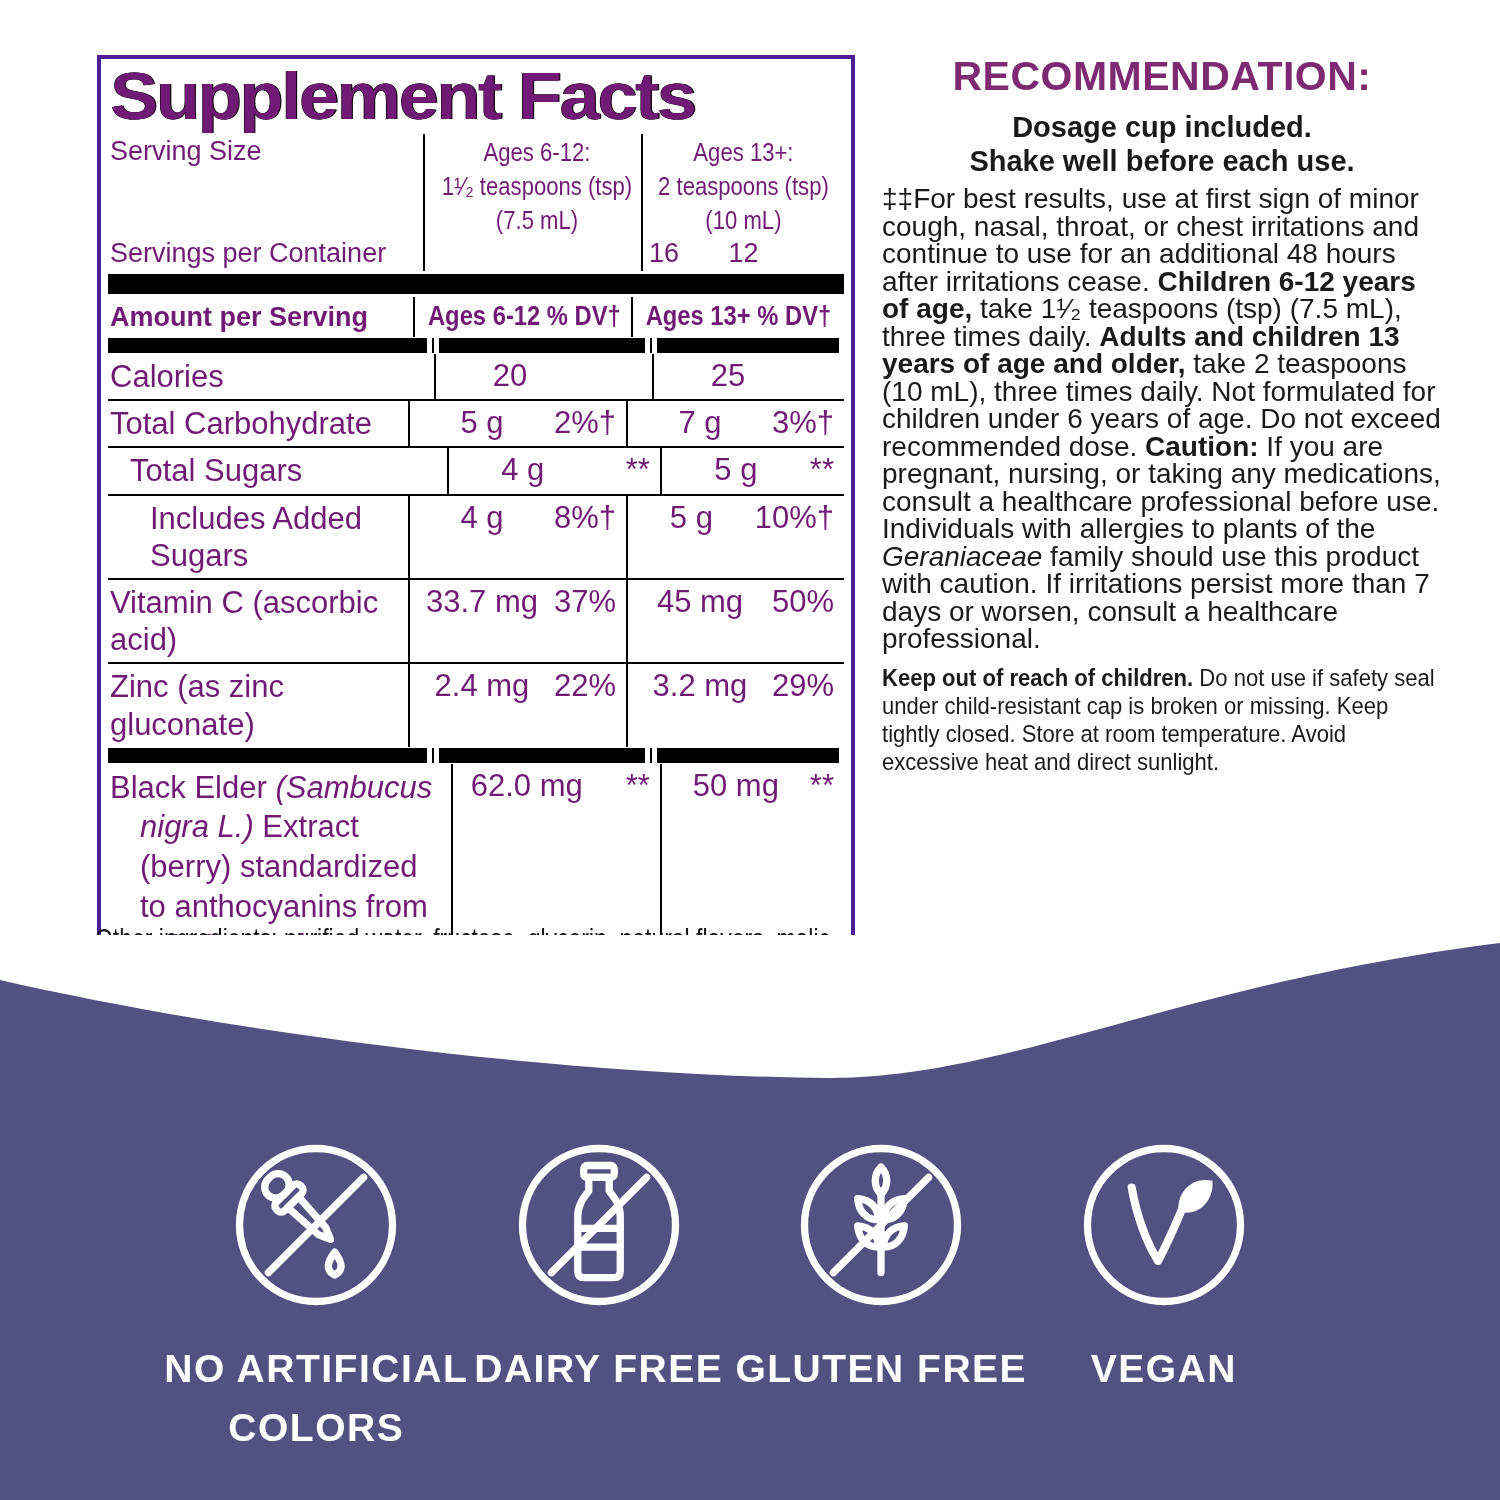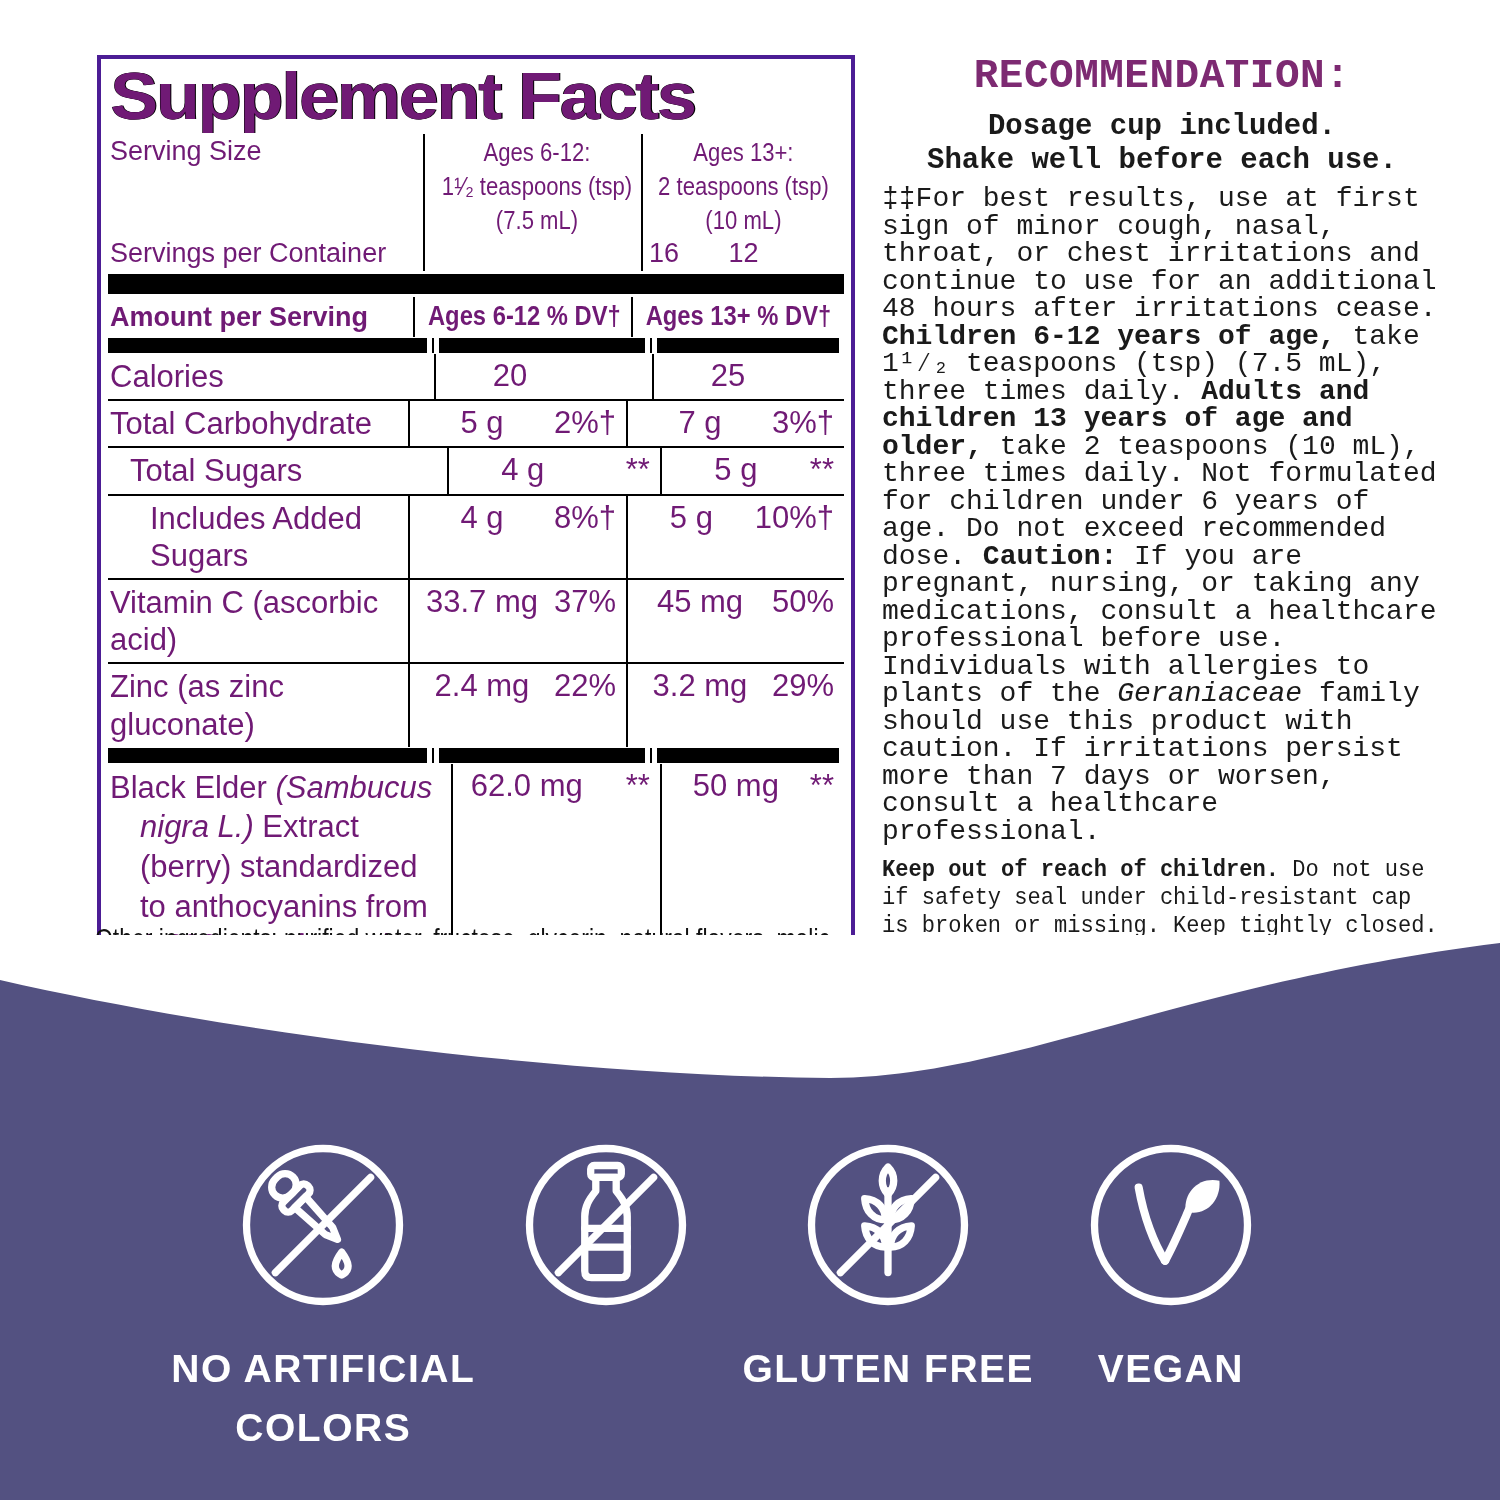"RECOMMENDATION:" .reco { font-family: Liberation Mono, monospace -> none }
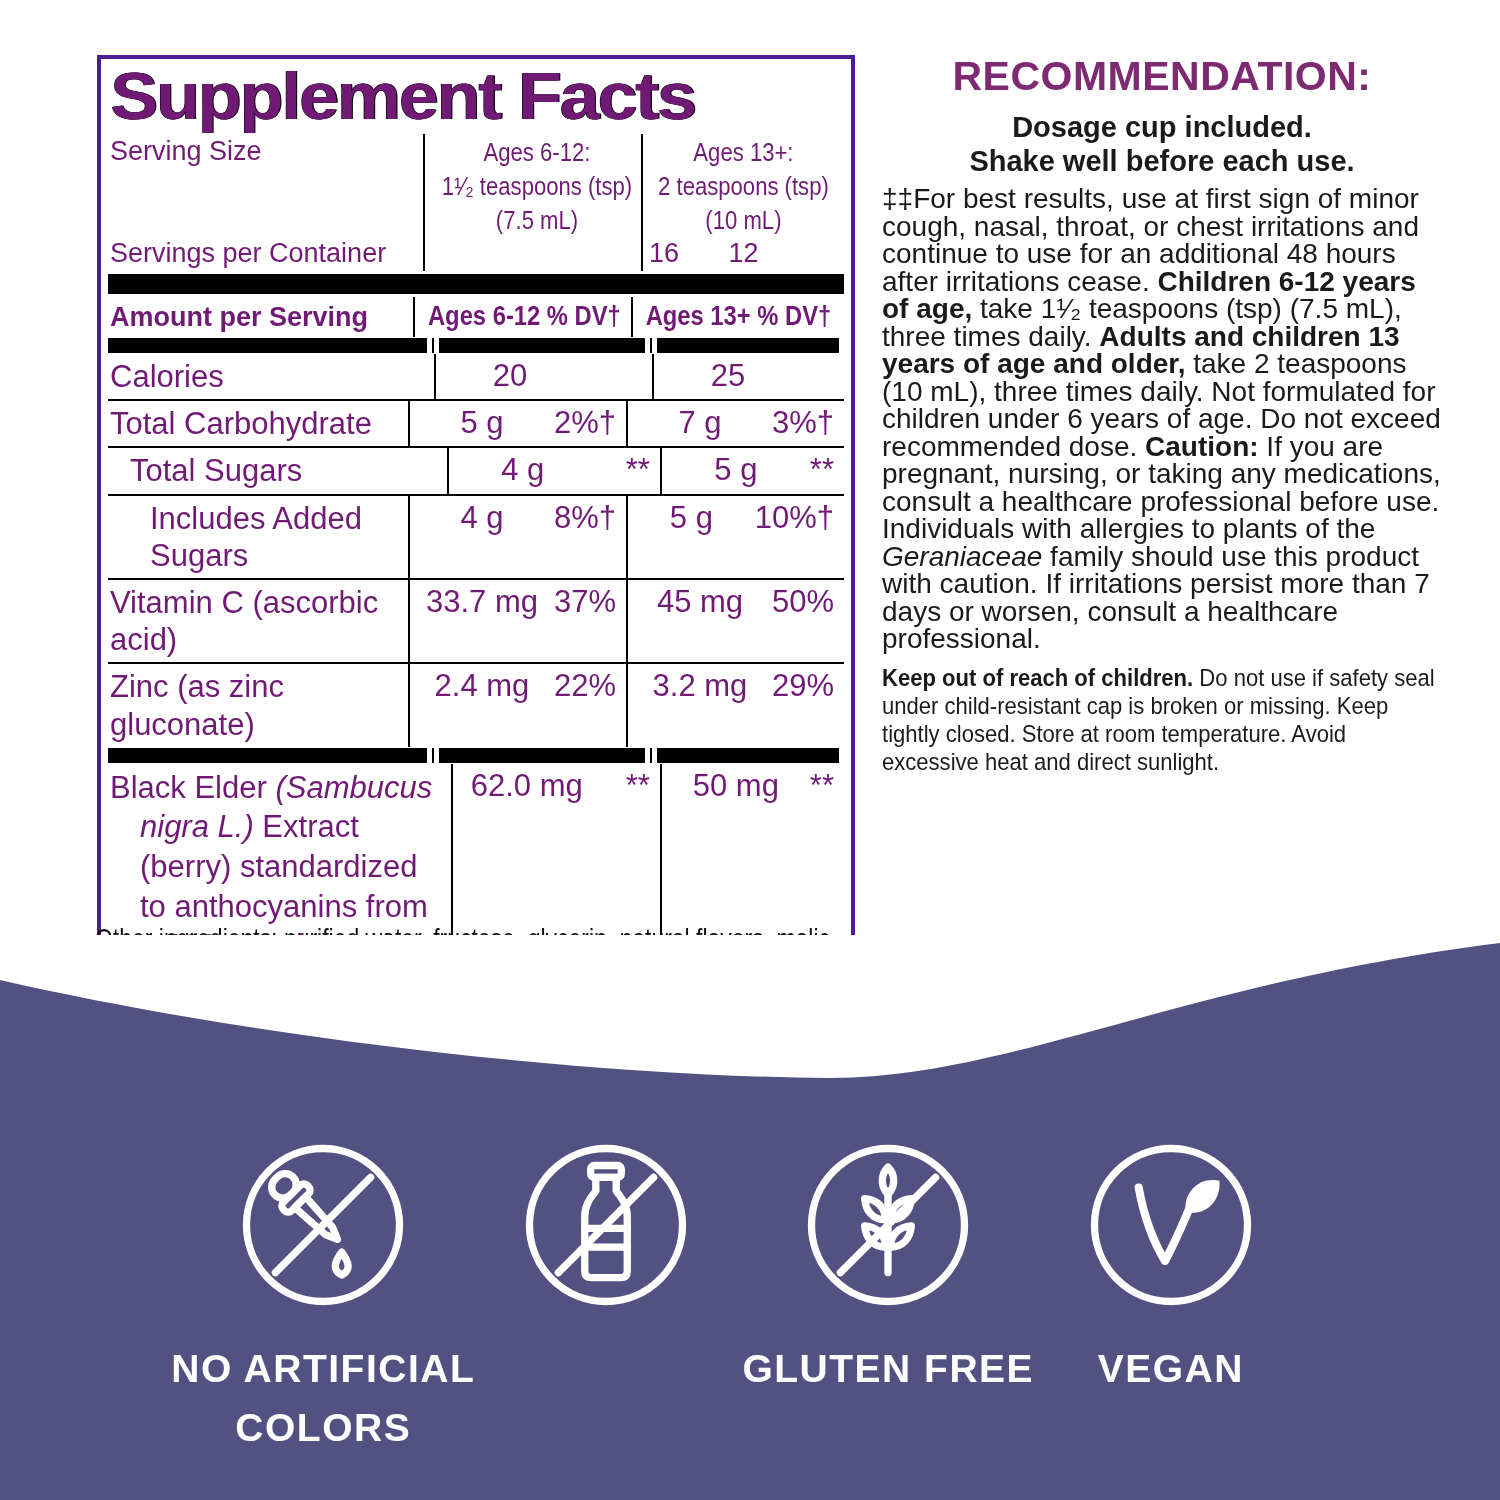"NO ARTIFICIAL" .badges { left: 182px -> 175px }
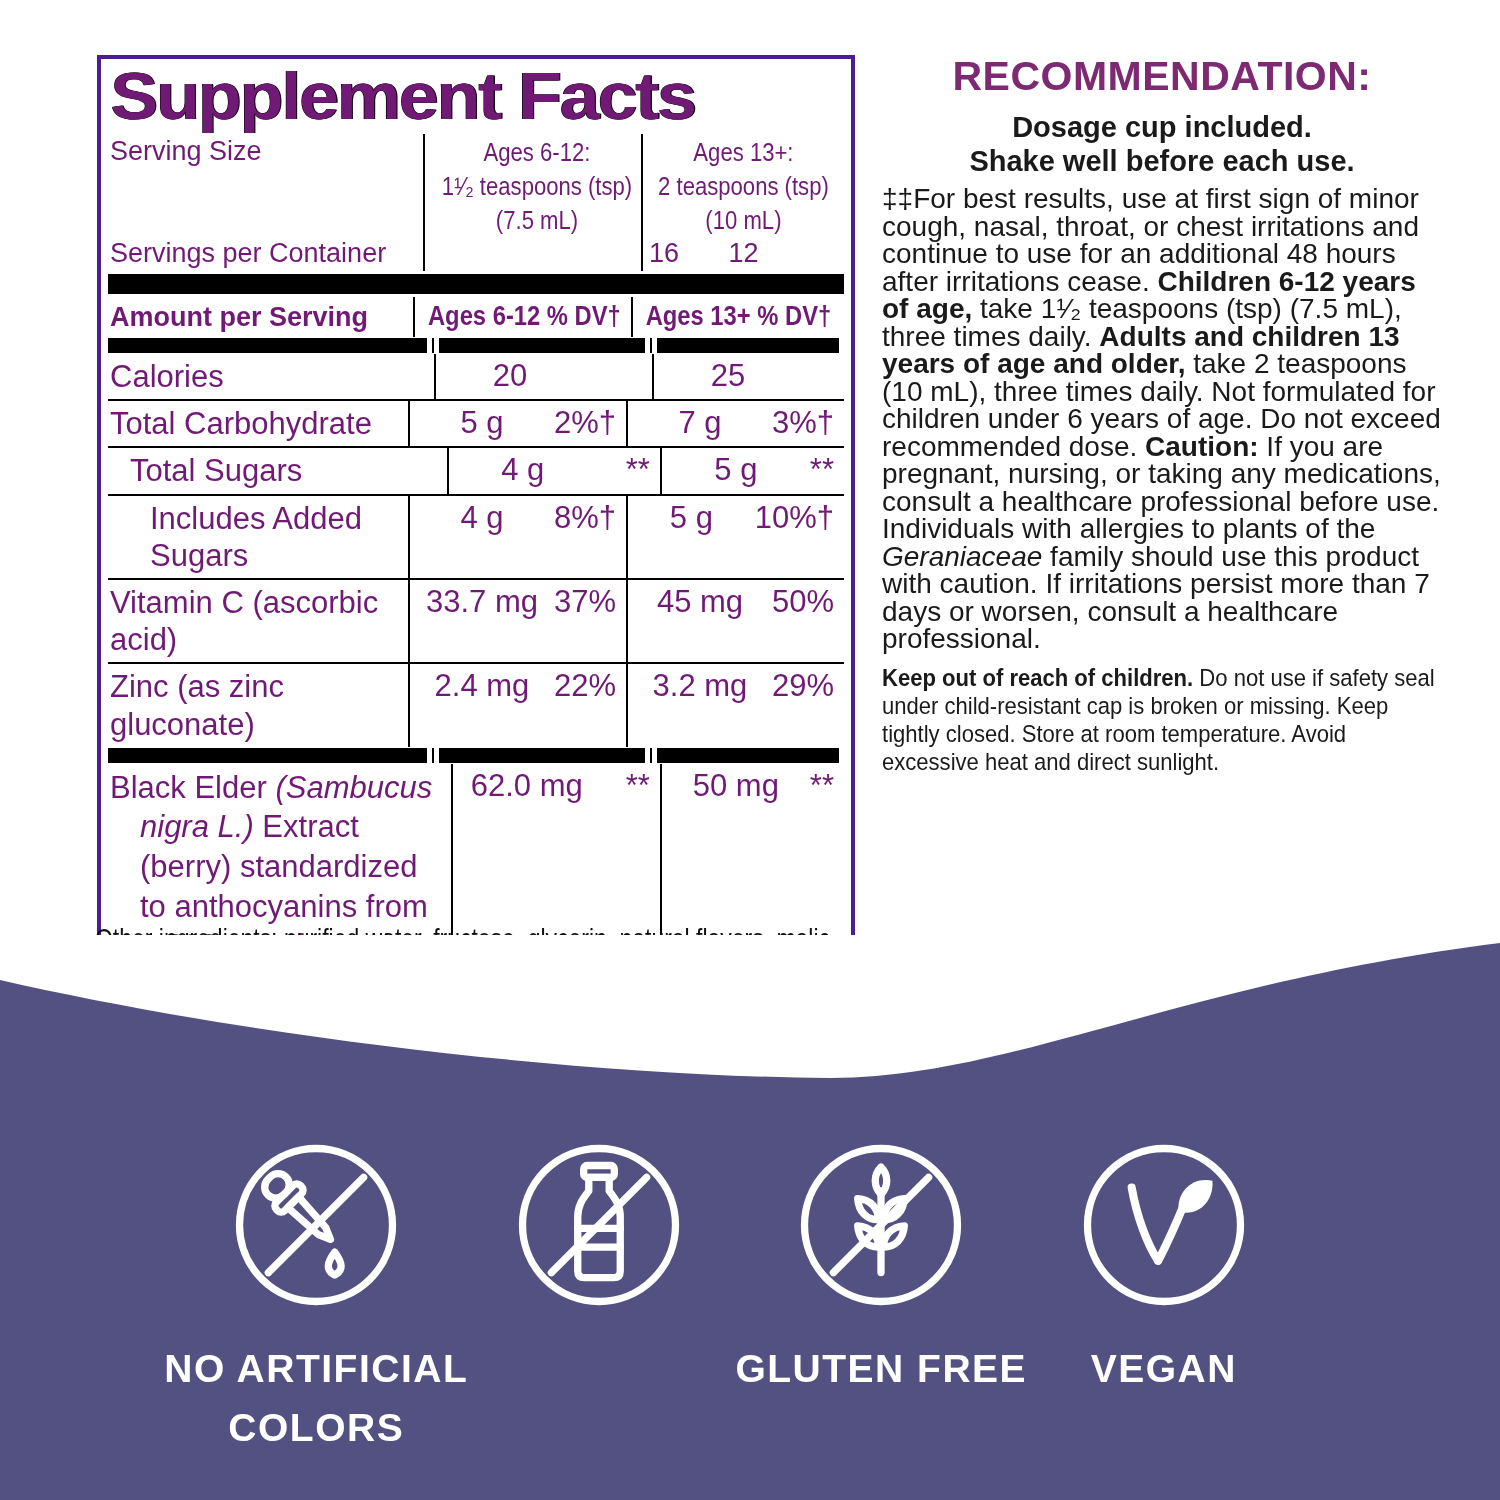"DAIRY FREE" div.badge-label { html: none -> <div> <div>DAIRY FREE</div> </div> }
